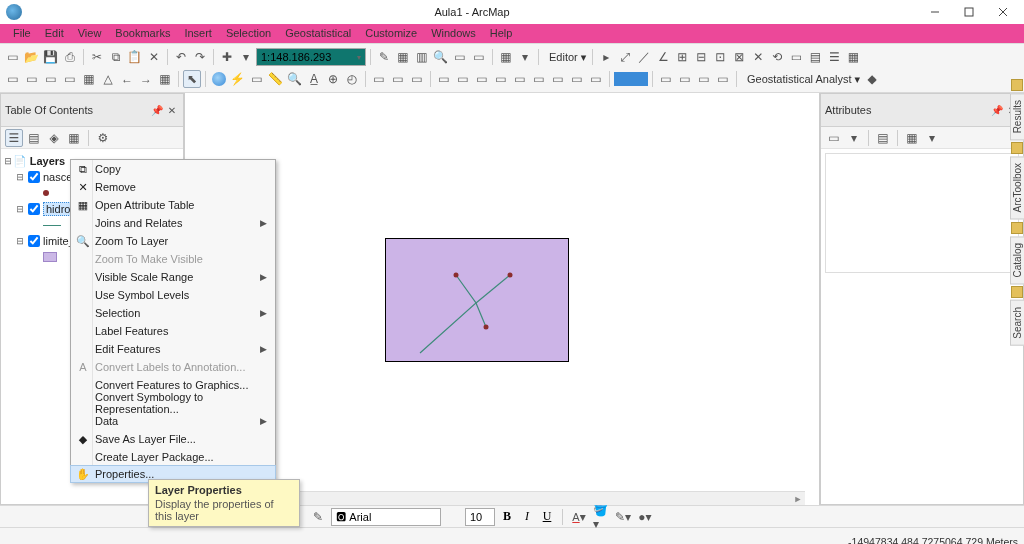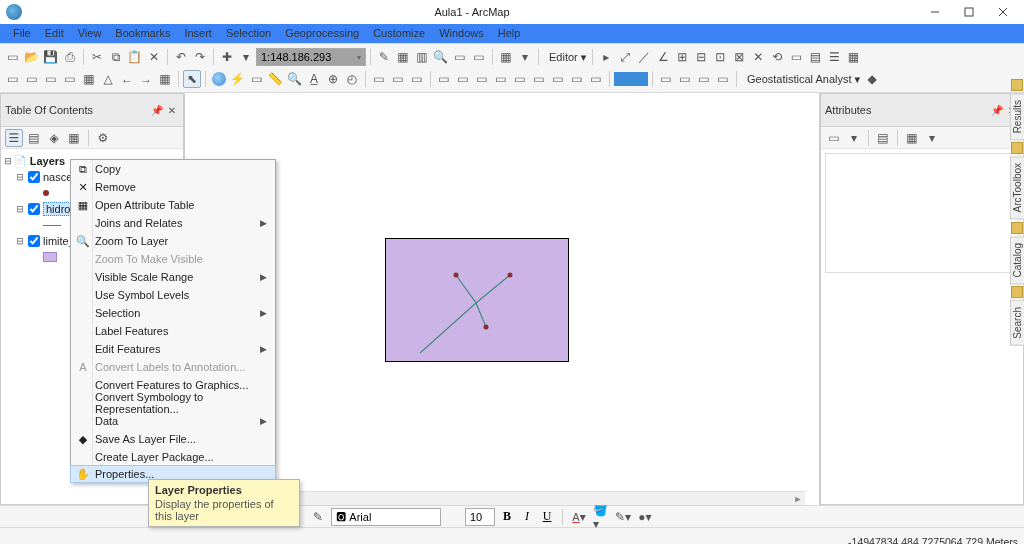"File" .menubar { background: #3b82f6 -> #ec4899 }
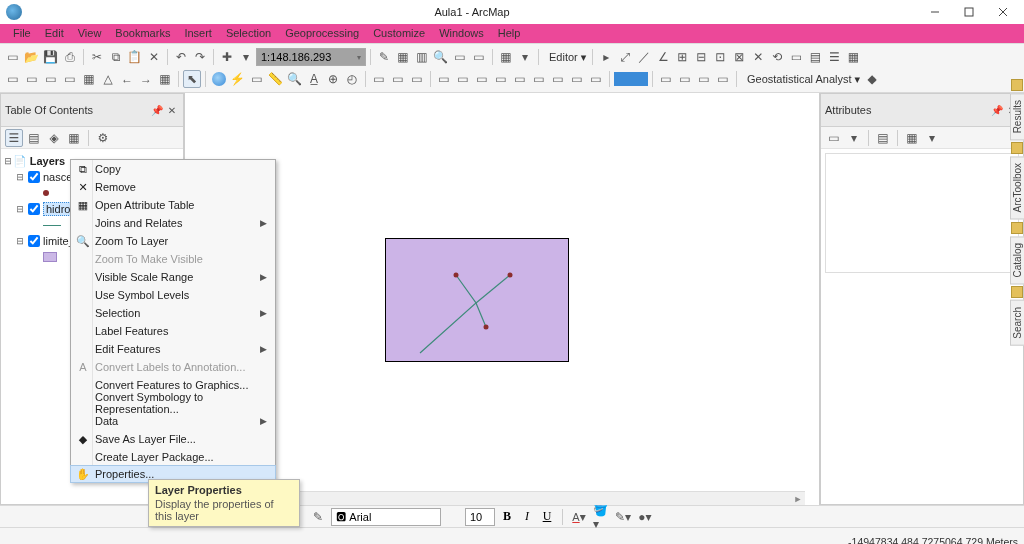"Geoprocessing" span { text: Geoprocessing -> Geostatistical }
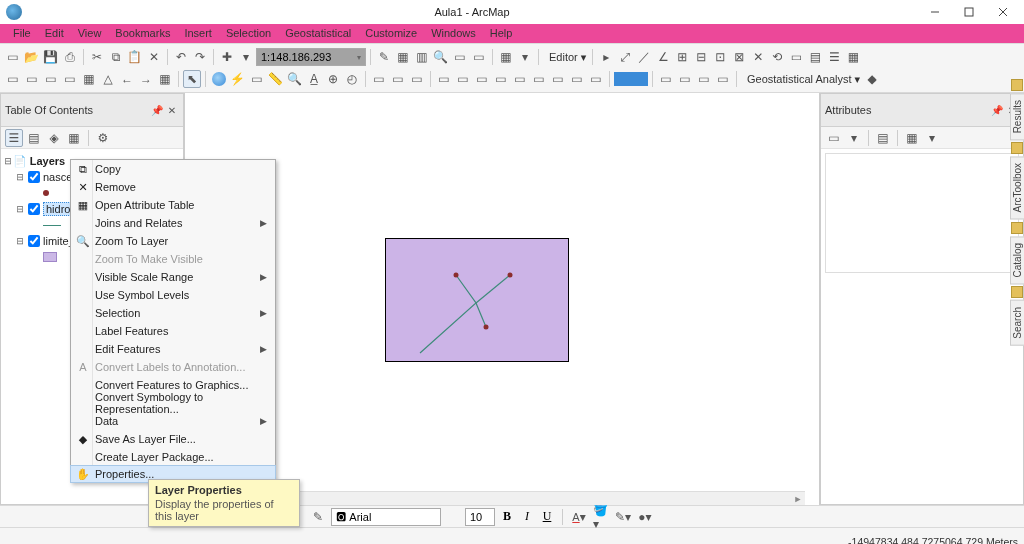"1:148.186.293" .scale { background: #a3a3a3 -> #0f766e }
